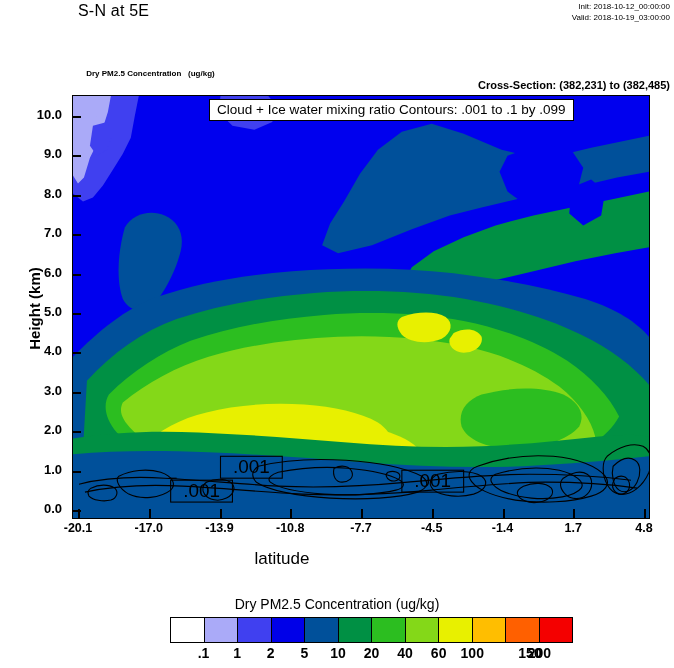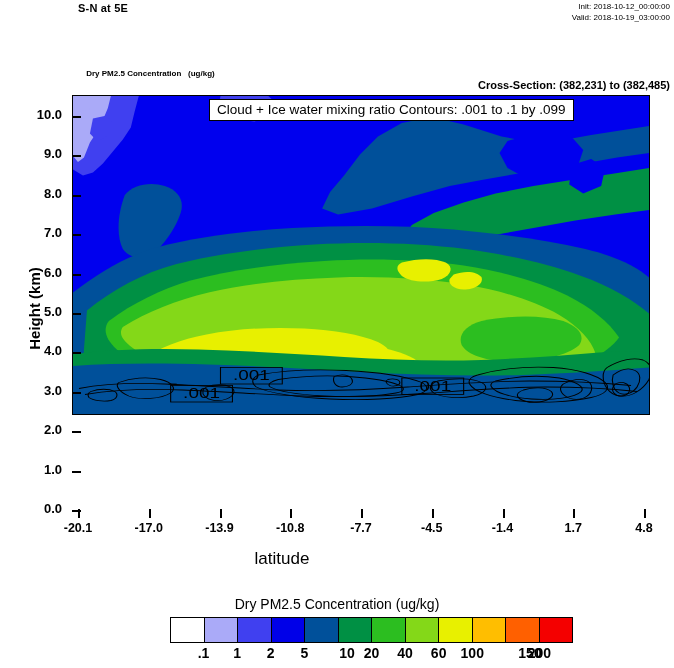"S-N at 5E" #title-main { font-size: 11px -> 16px; font-weight: bold -> normal }
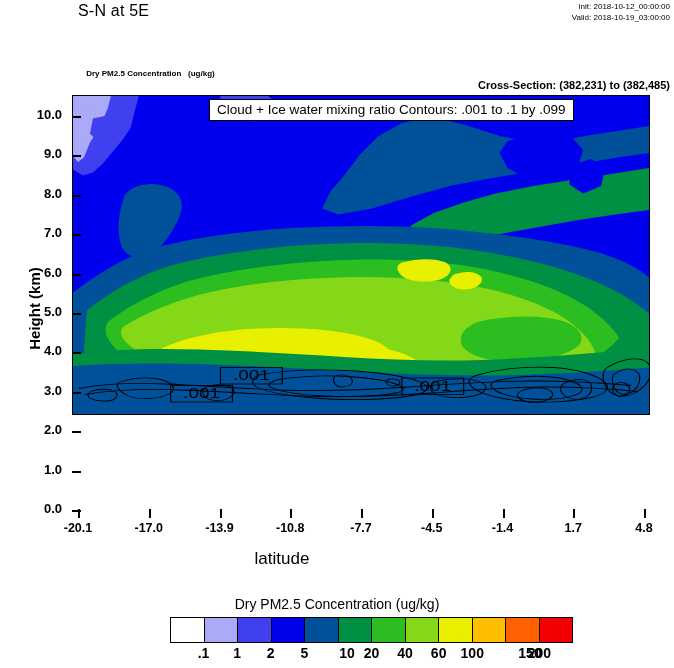".001" #plot-frame { height: 320px -> 424px }
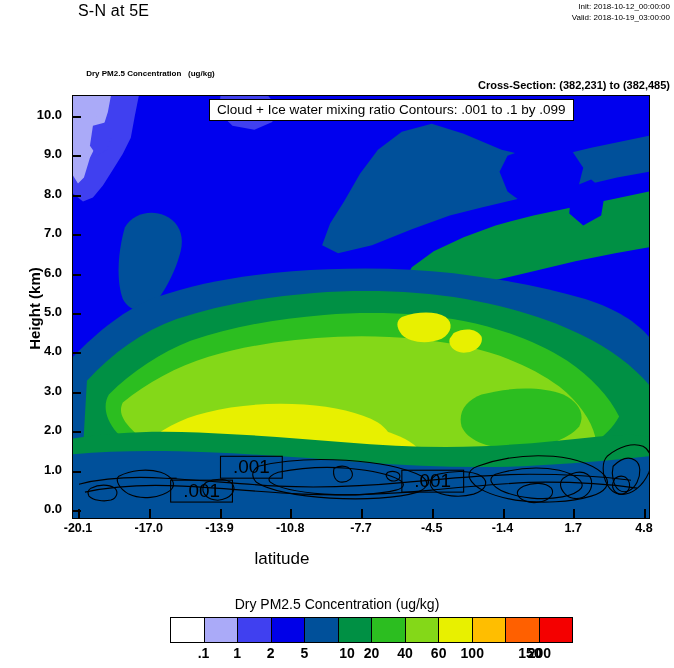"10" div.abs { left: 155px -> 146px }
